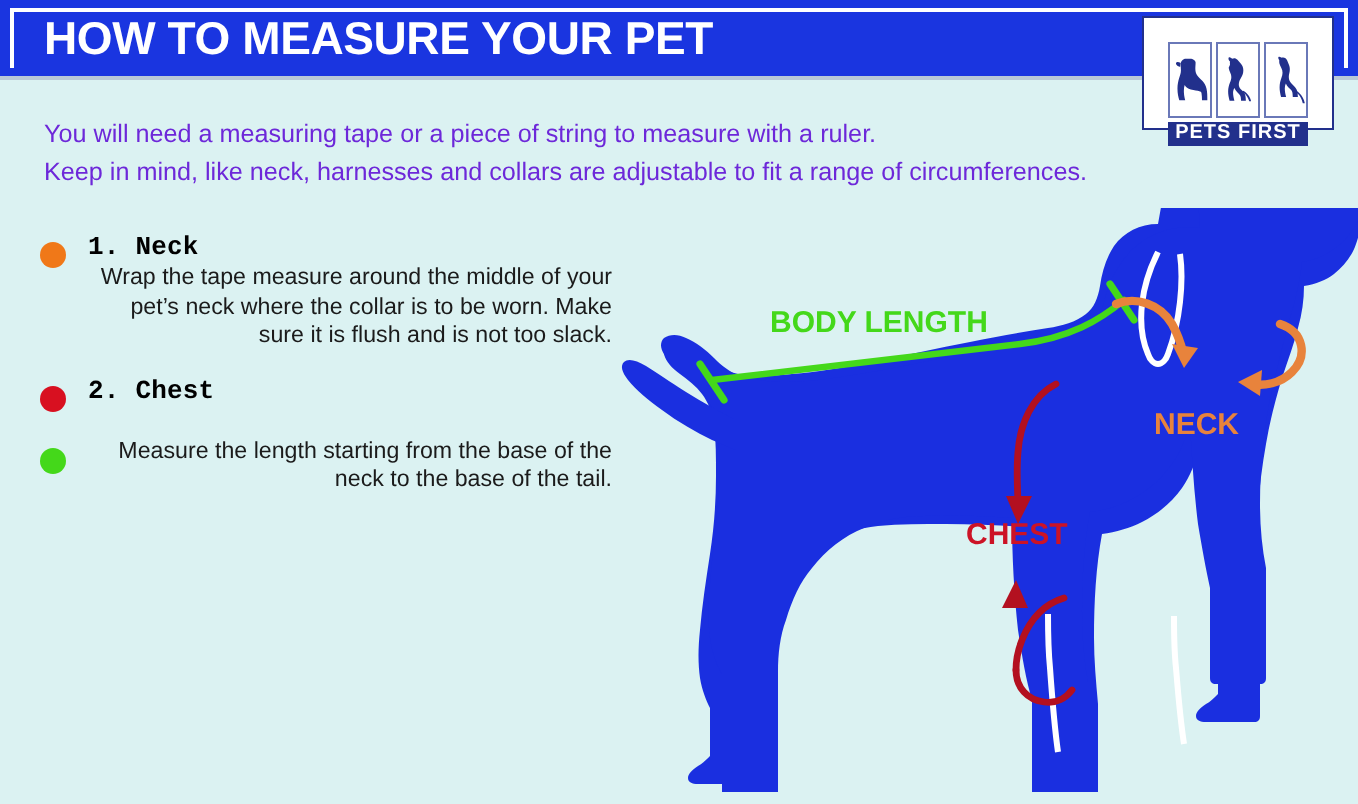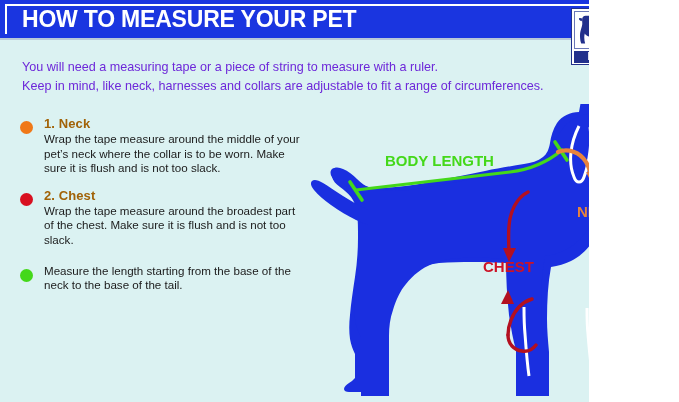"HOW TO MEASURE YOUR PET" #page { width: 589px -> 679px }
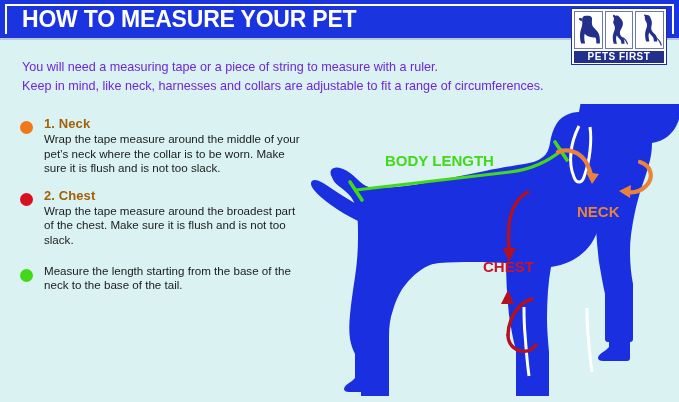"PETS FIRST" #logo { padding: 2px -> 12px }
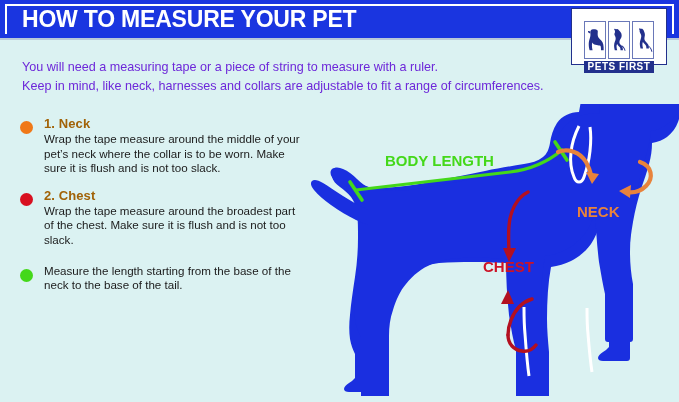"1. Neck" .item-title { color: #a16207 -> #000000; font-family: none -> Liberation Mono, monospace }
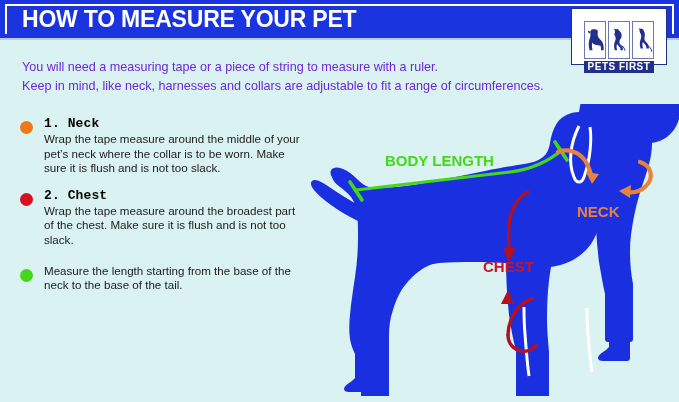"Wrap the tape measure around" .item-body { text-align: none -> right }
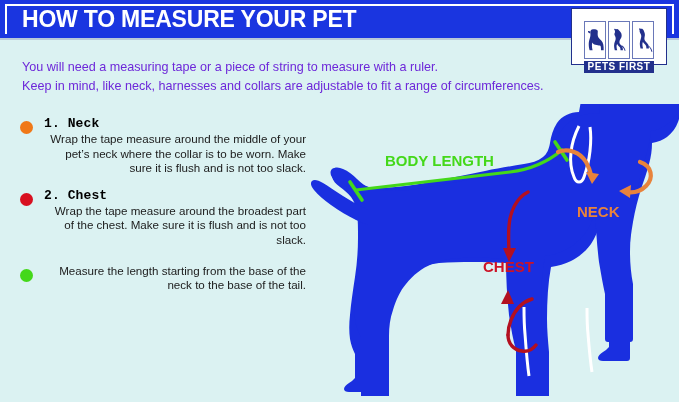"Wrap the tape measure around the broadest" div.item-body { html: <div>Wrap the tape measure around the broadest part of the chest. Make sure it is flush and is not too slack.</div> -> none }
